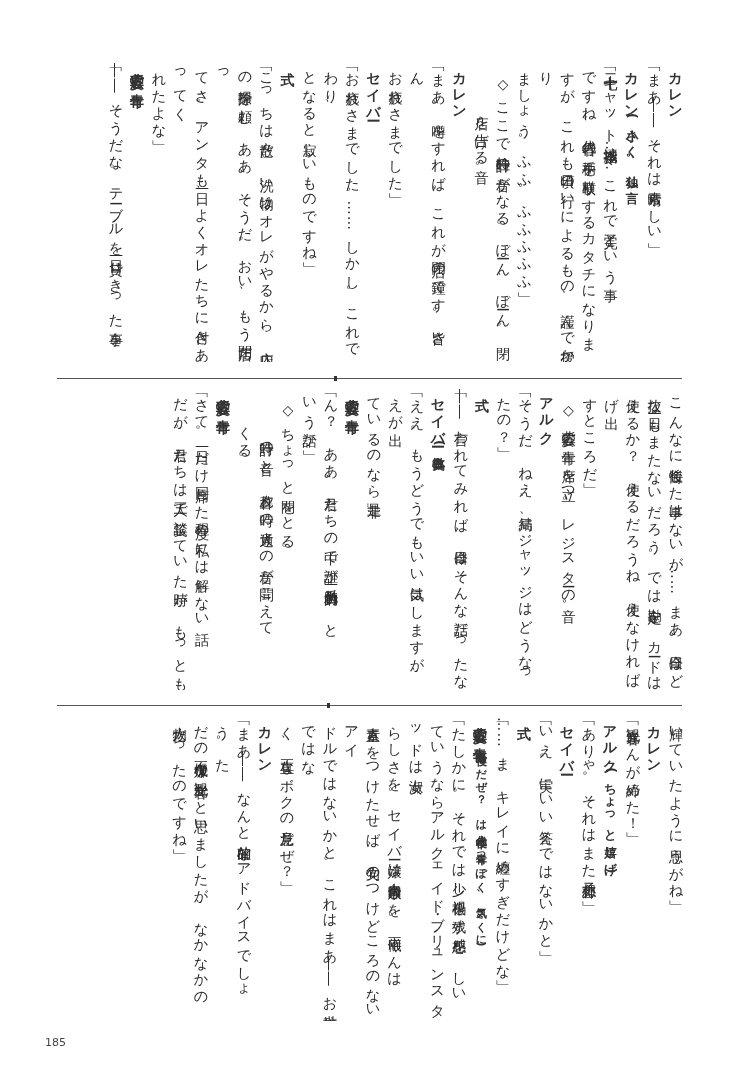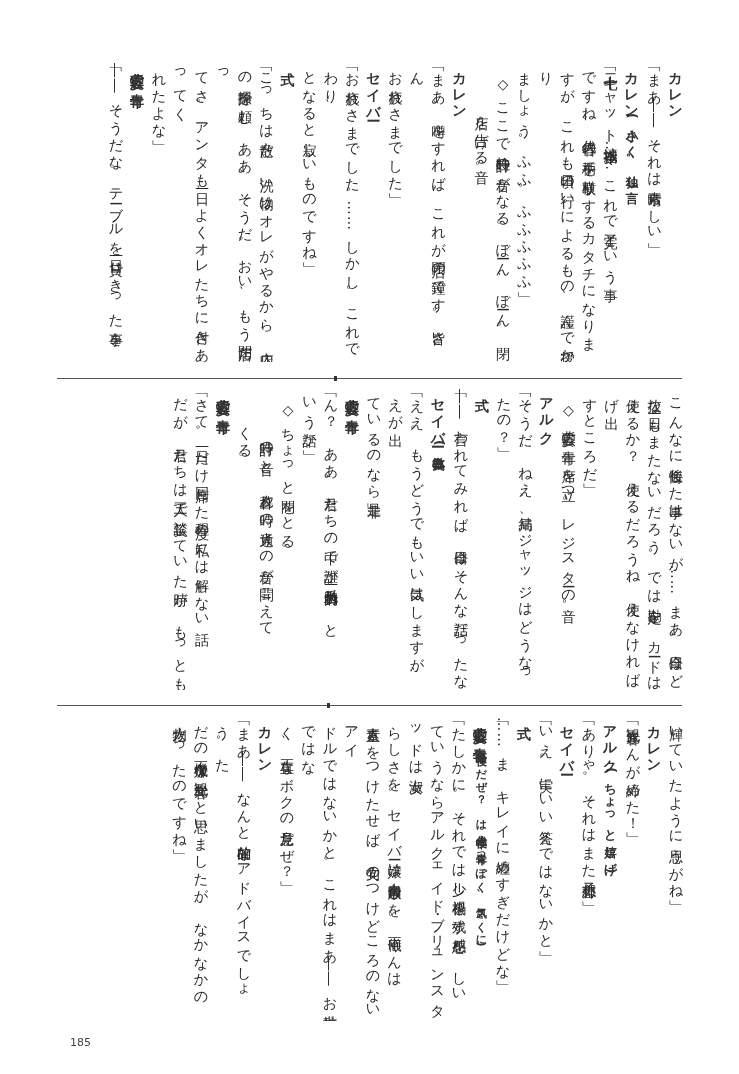"185" .page-number { margin-left: 25px -> none }
